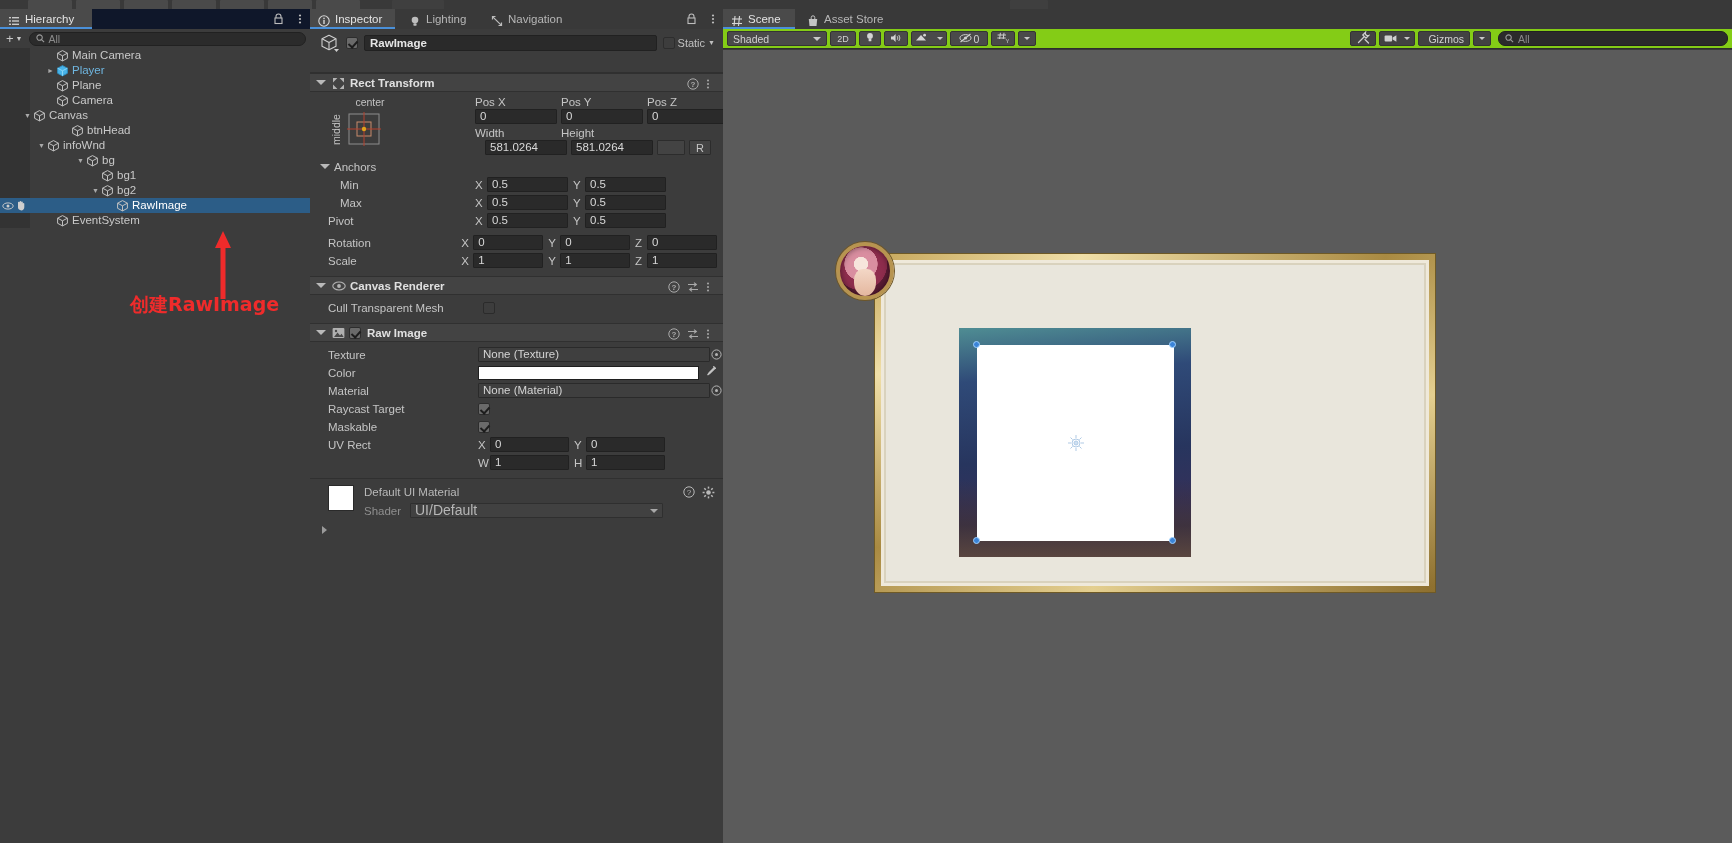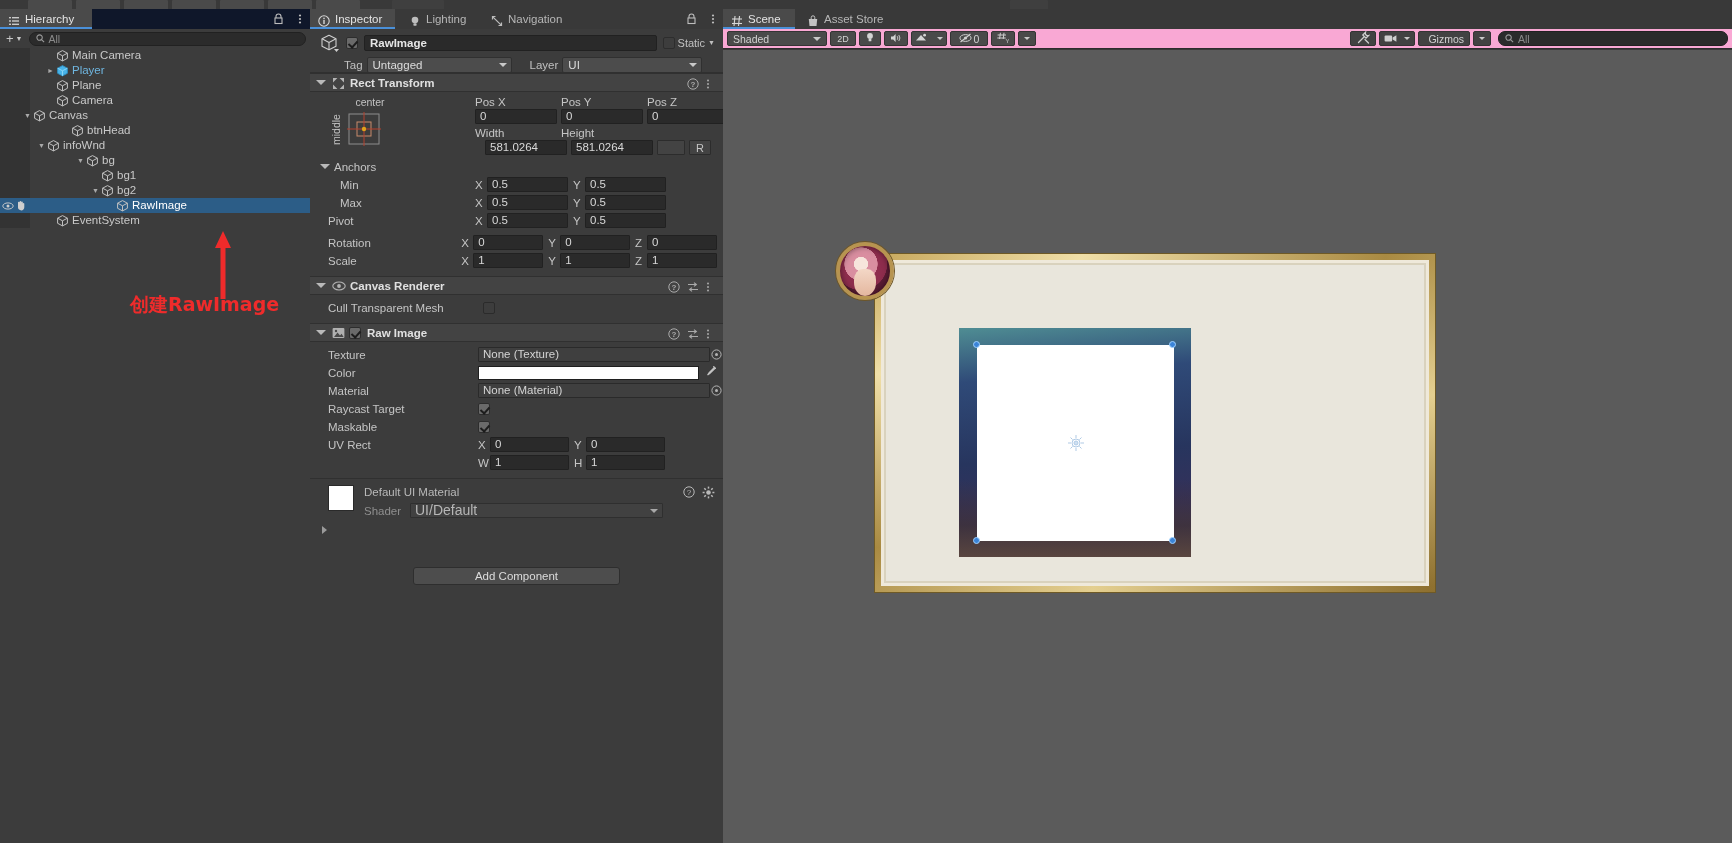"Shaded" .scene-toolbar { background: #f9a8d4 -> #84cc16 }
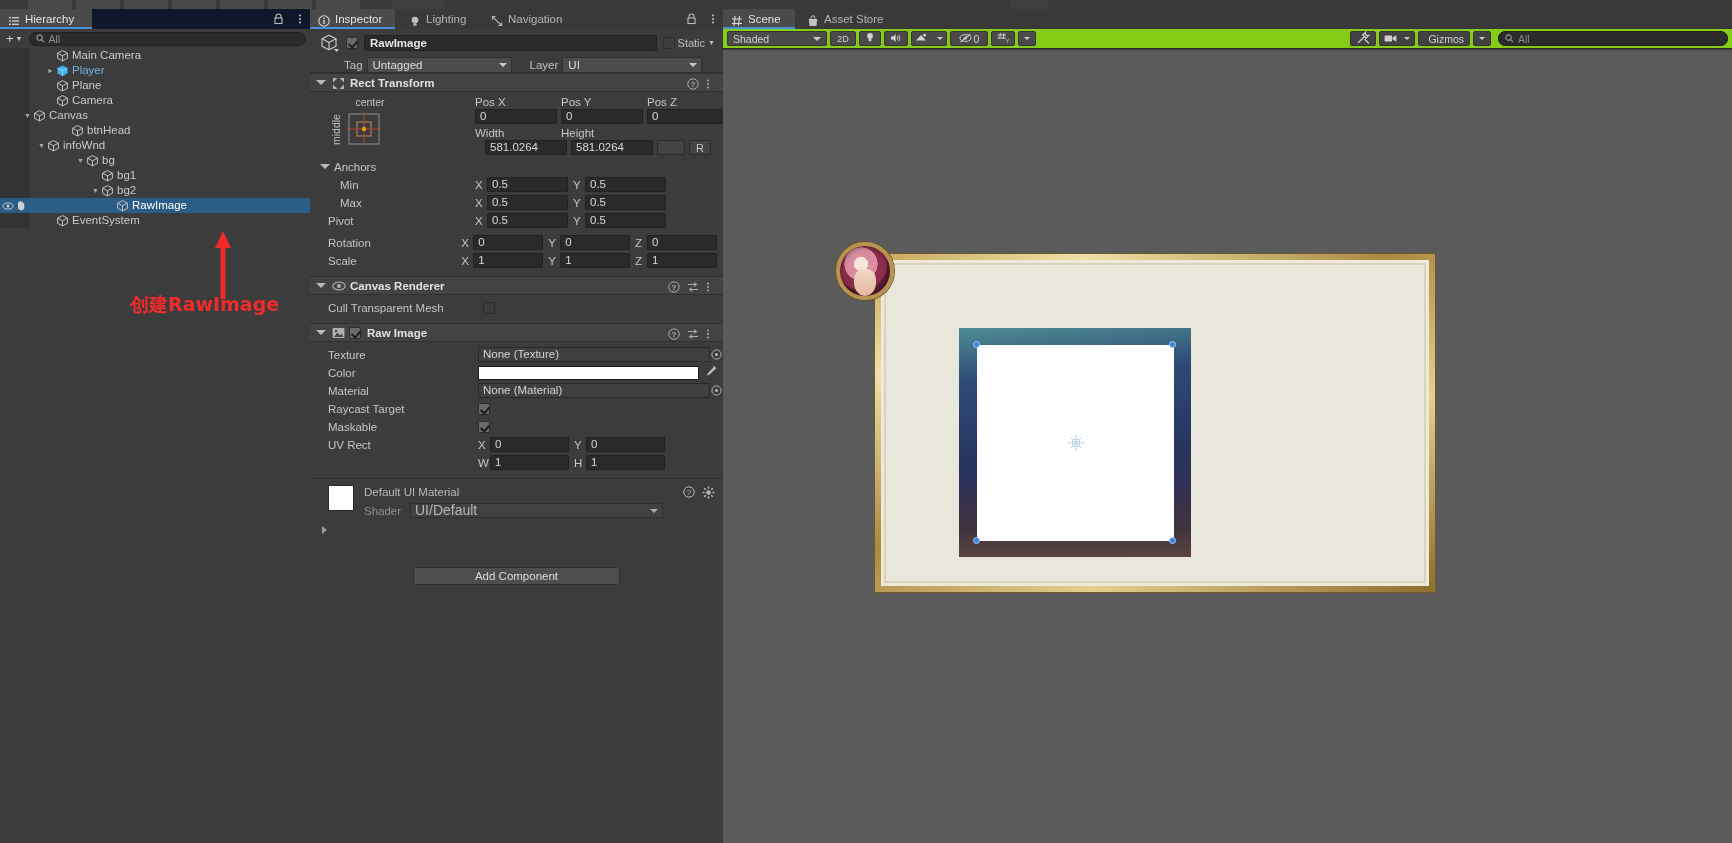"Tag" div.oh-row2 { html: <div> <span>Tag</span> <div> <span>Untagged</span> <span></span> </div> <span>Layer</span> <div> <span>UI</span> <span></span> </div> </div> -> none }
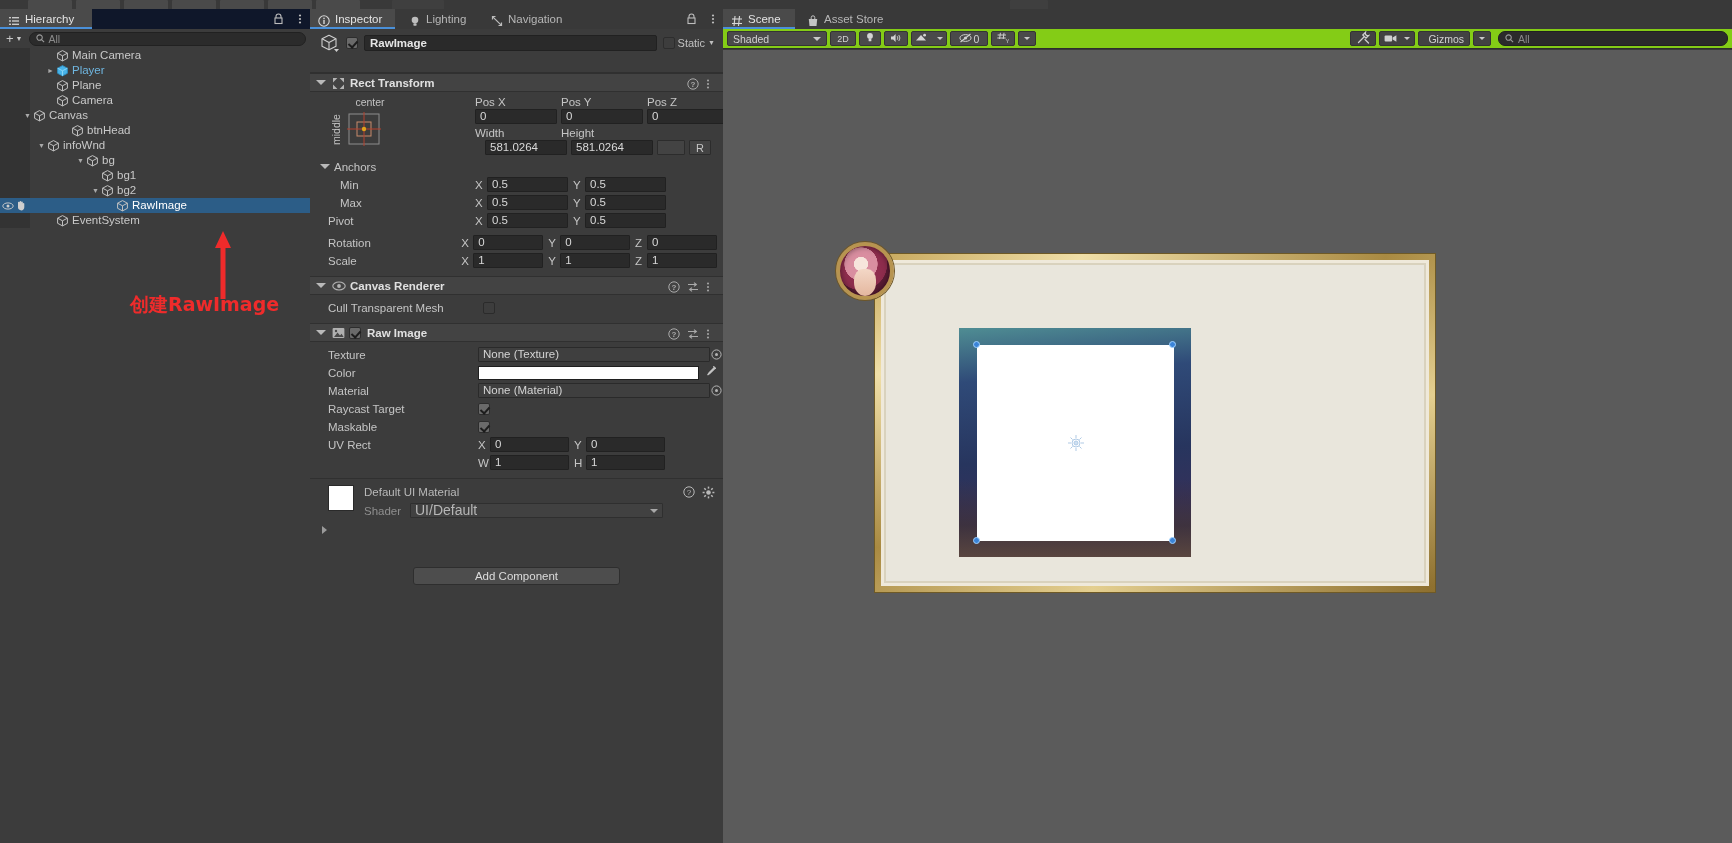"Add Component" div { html: <div> <div>Add Component</div> </div> -> none }
